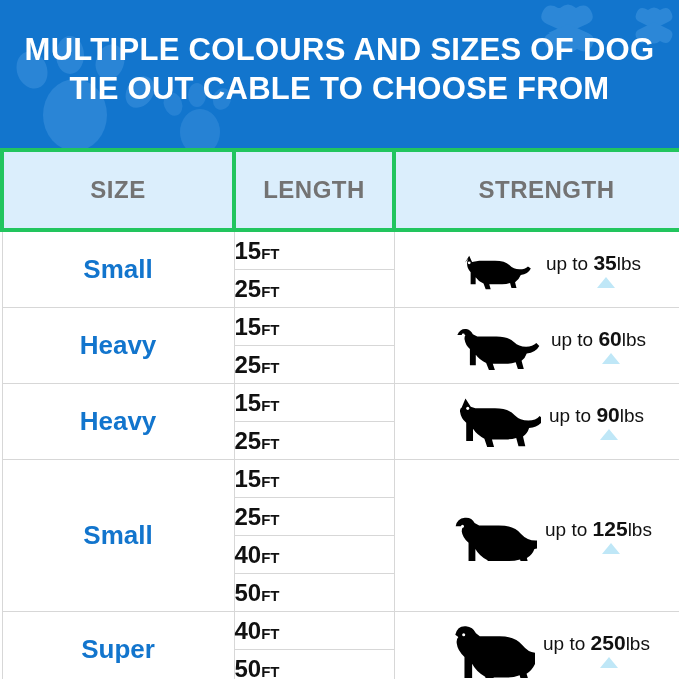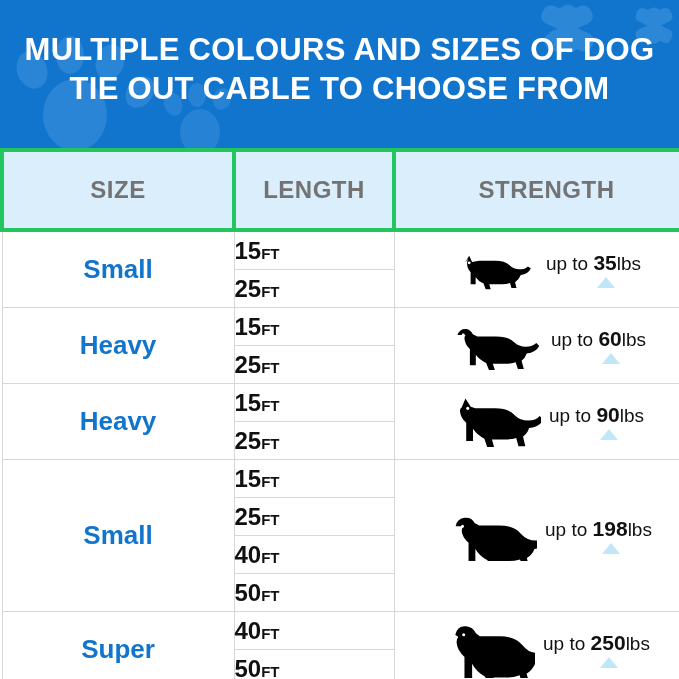"198" span.num { text: 198 -> 125 }
